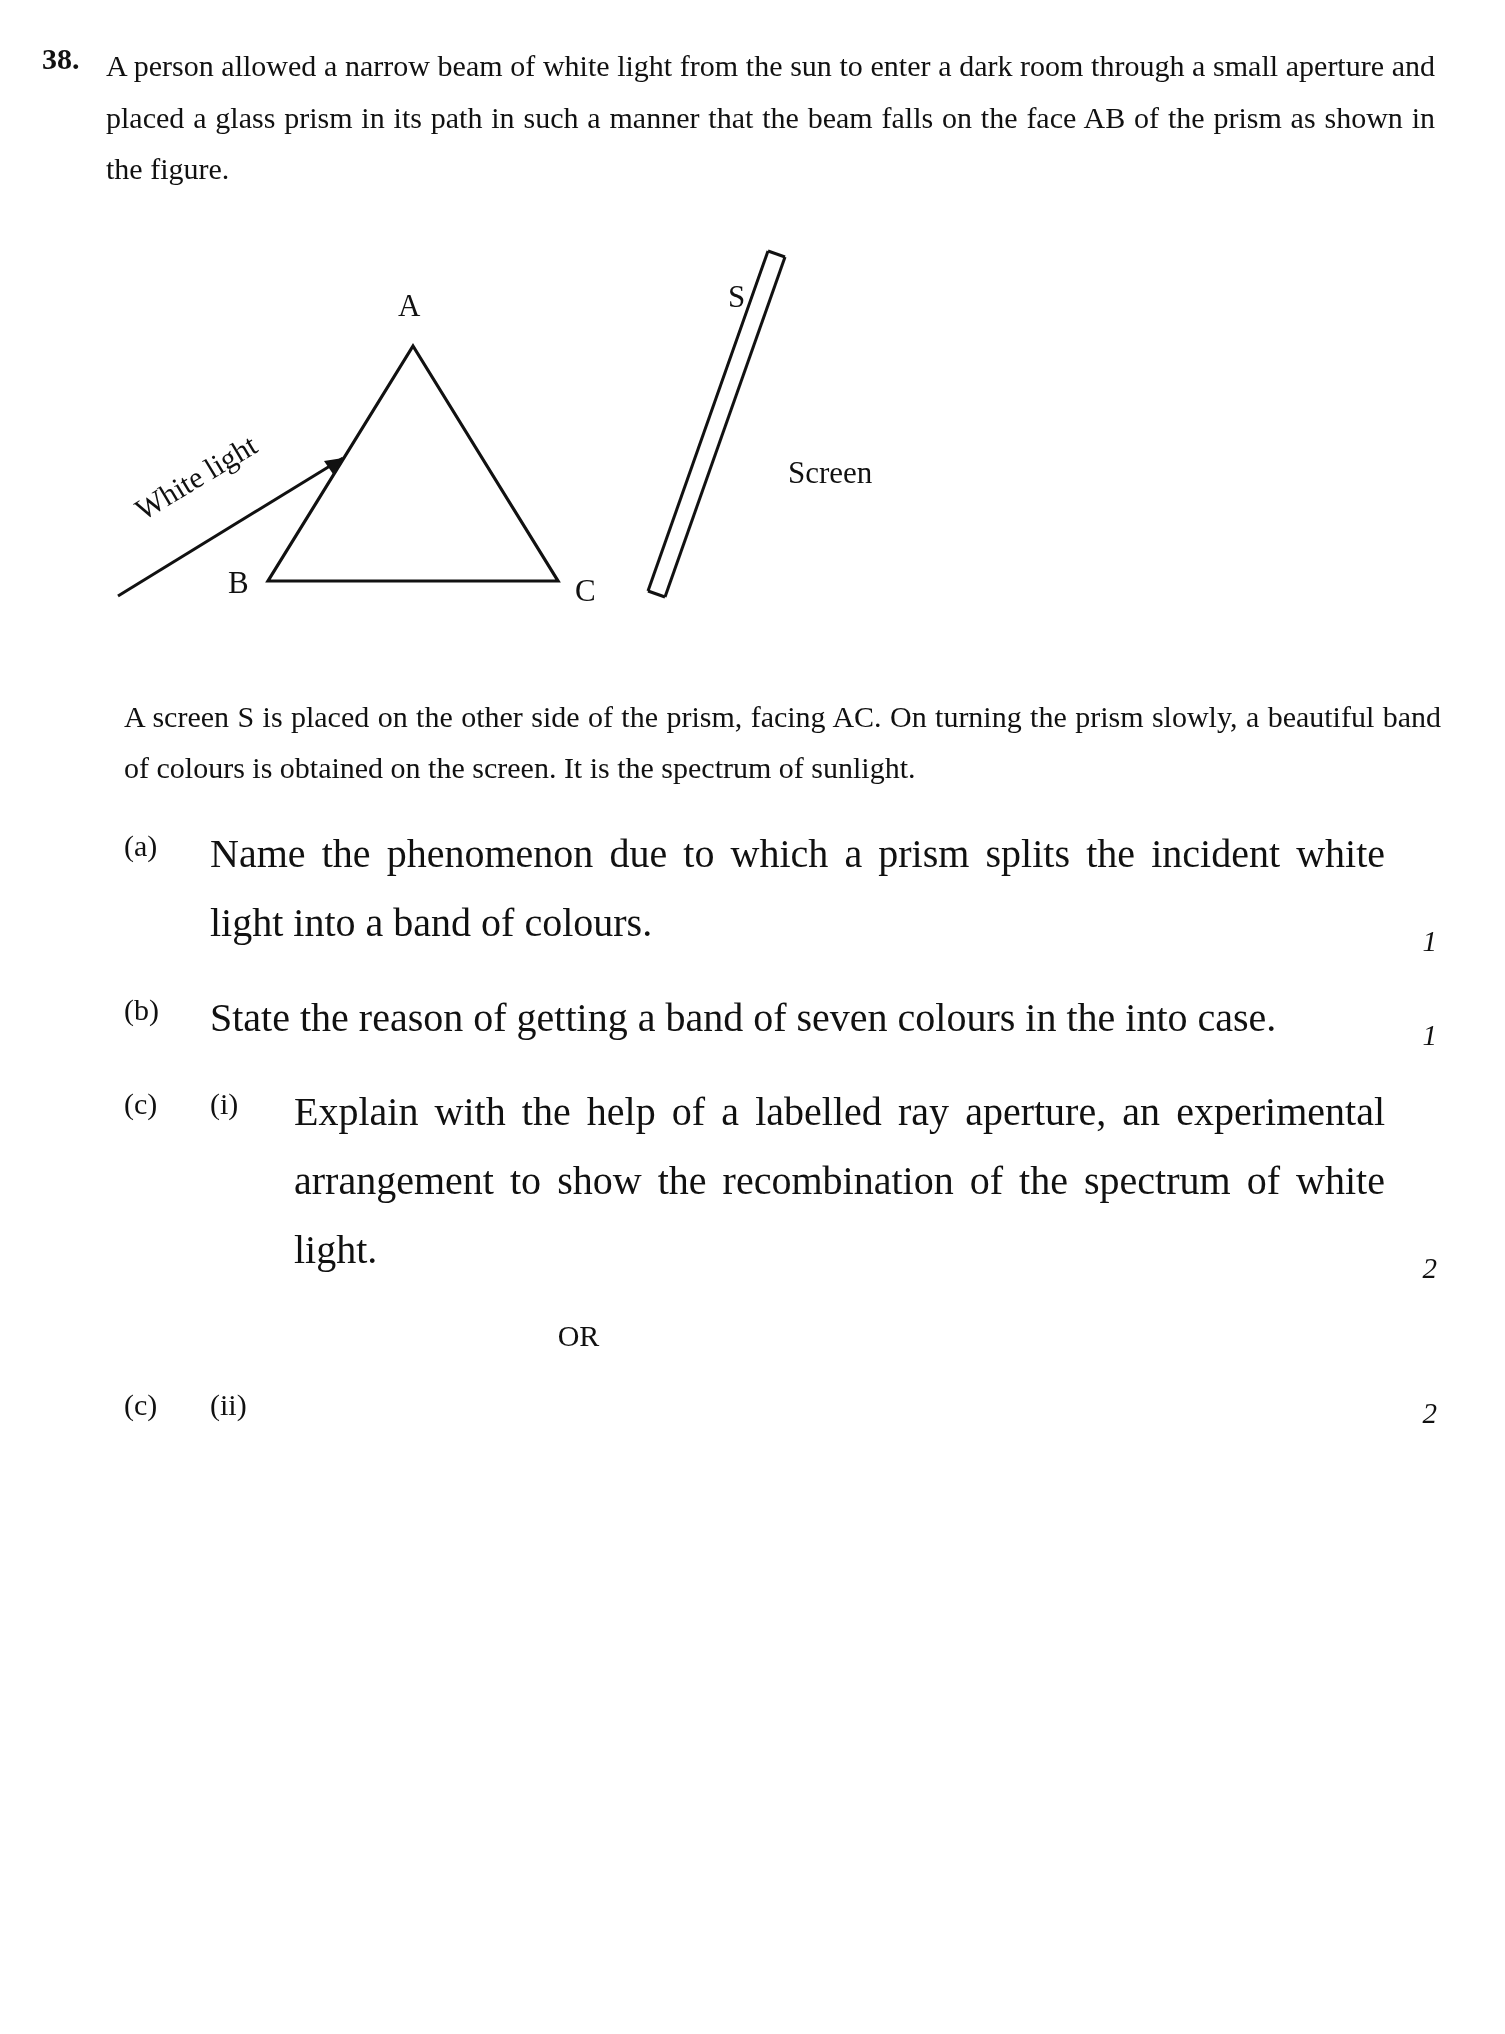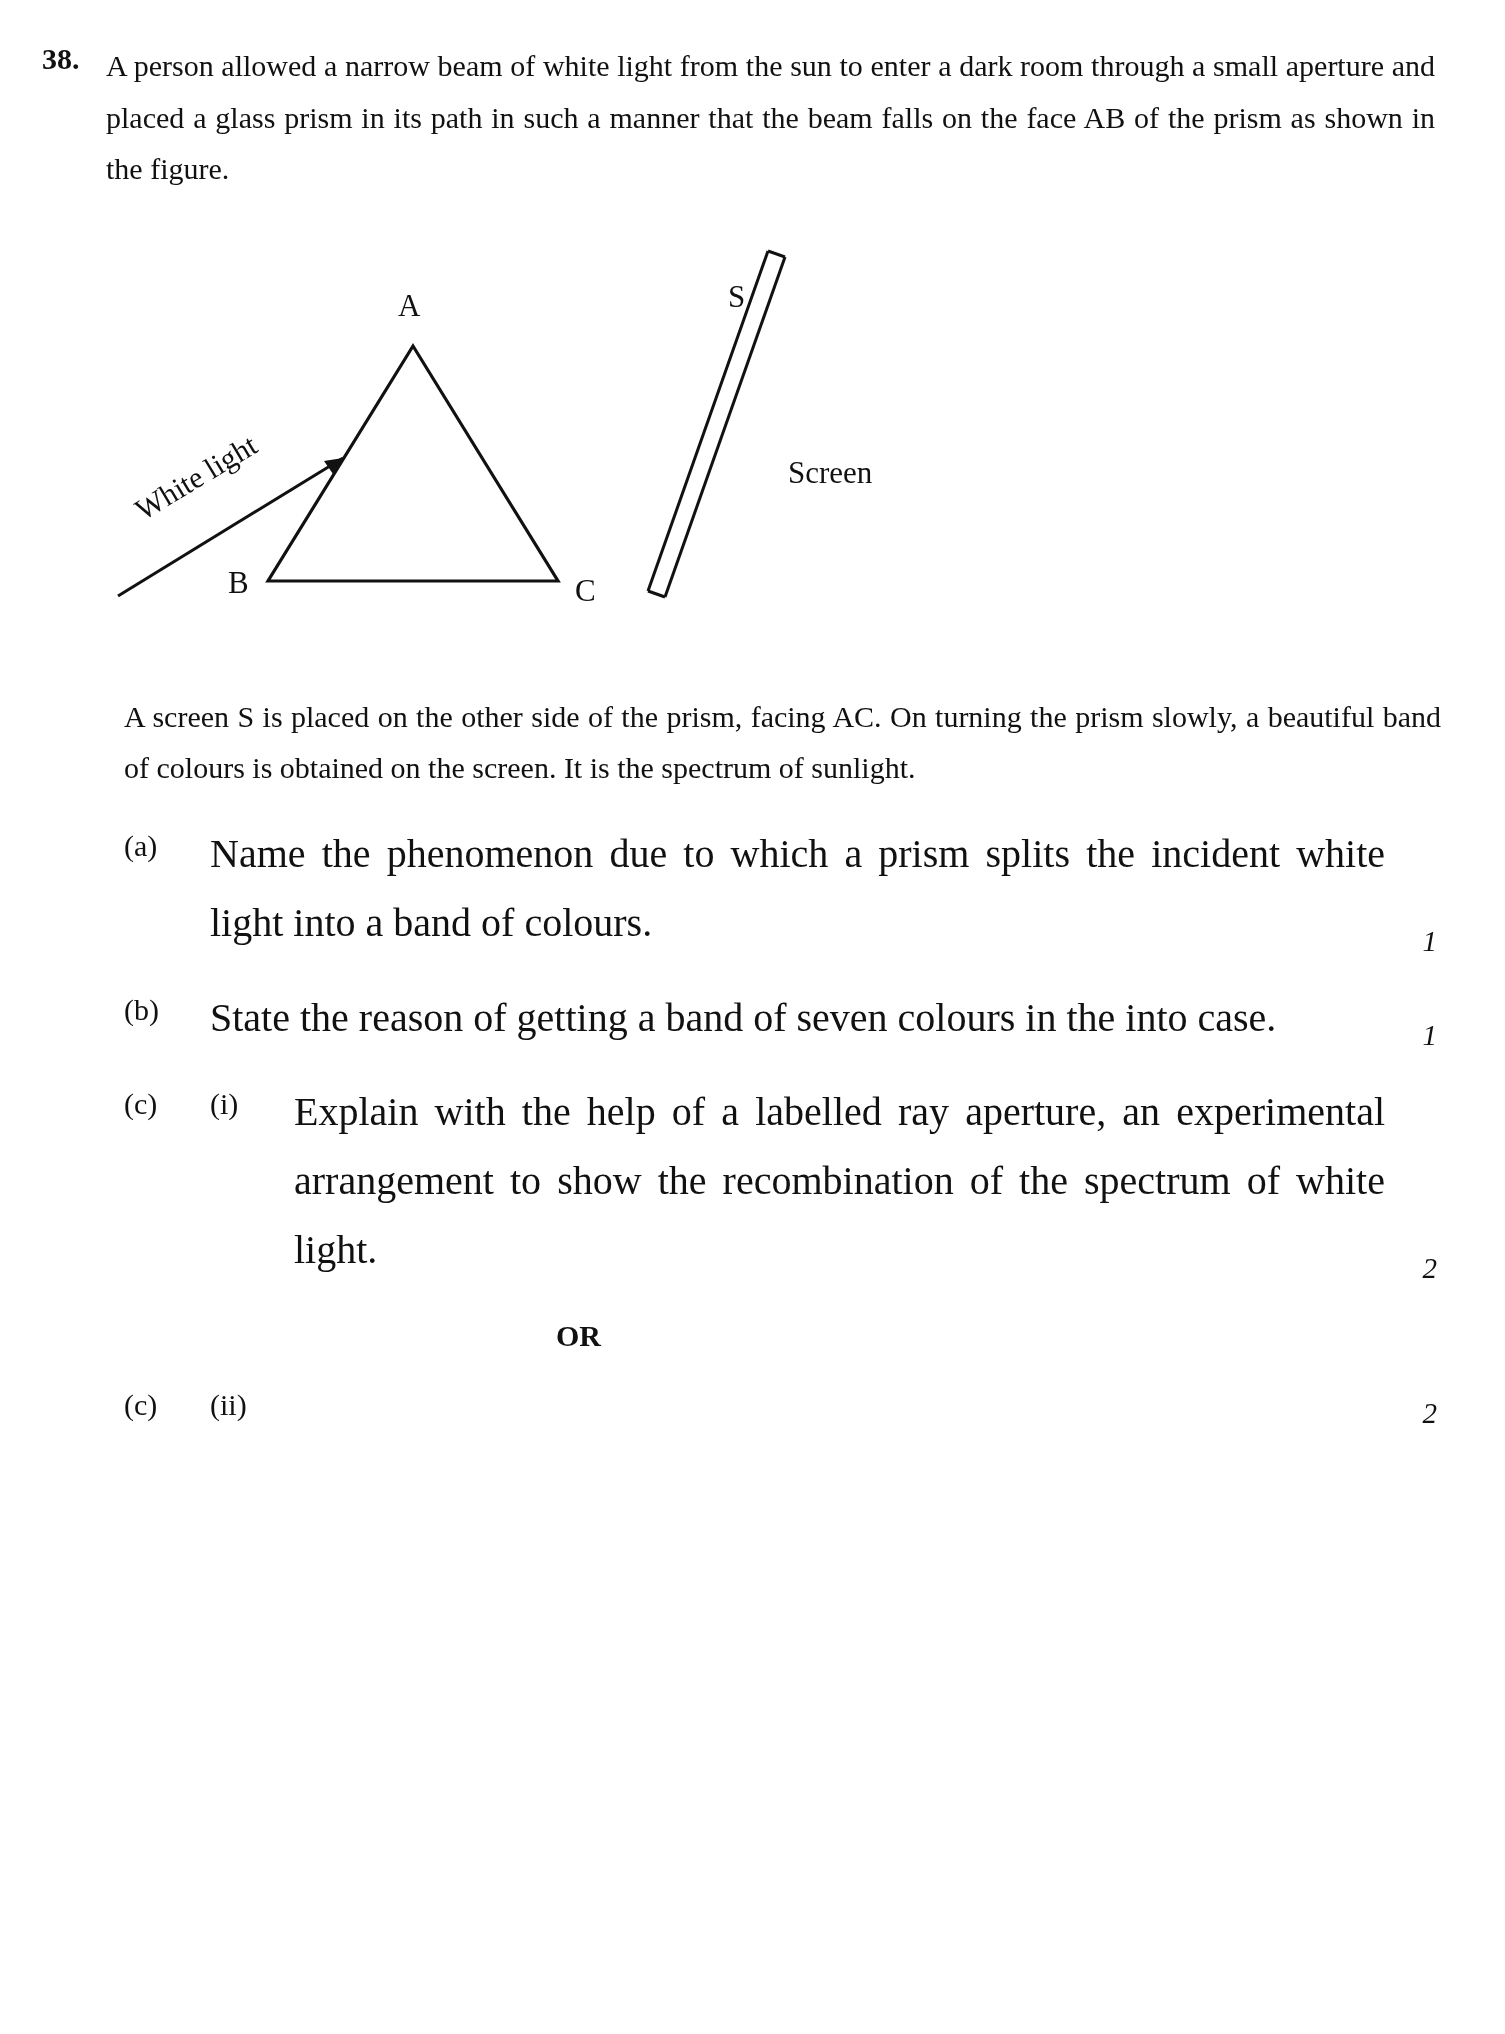"OR" .or-line { font-weight: bold -> normal }
